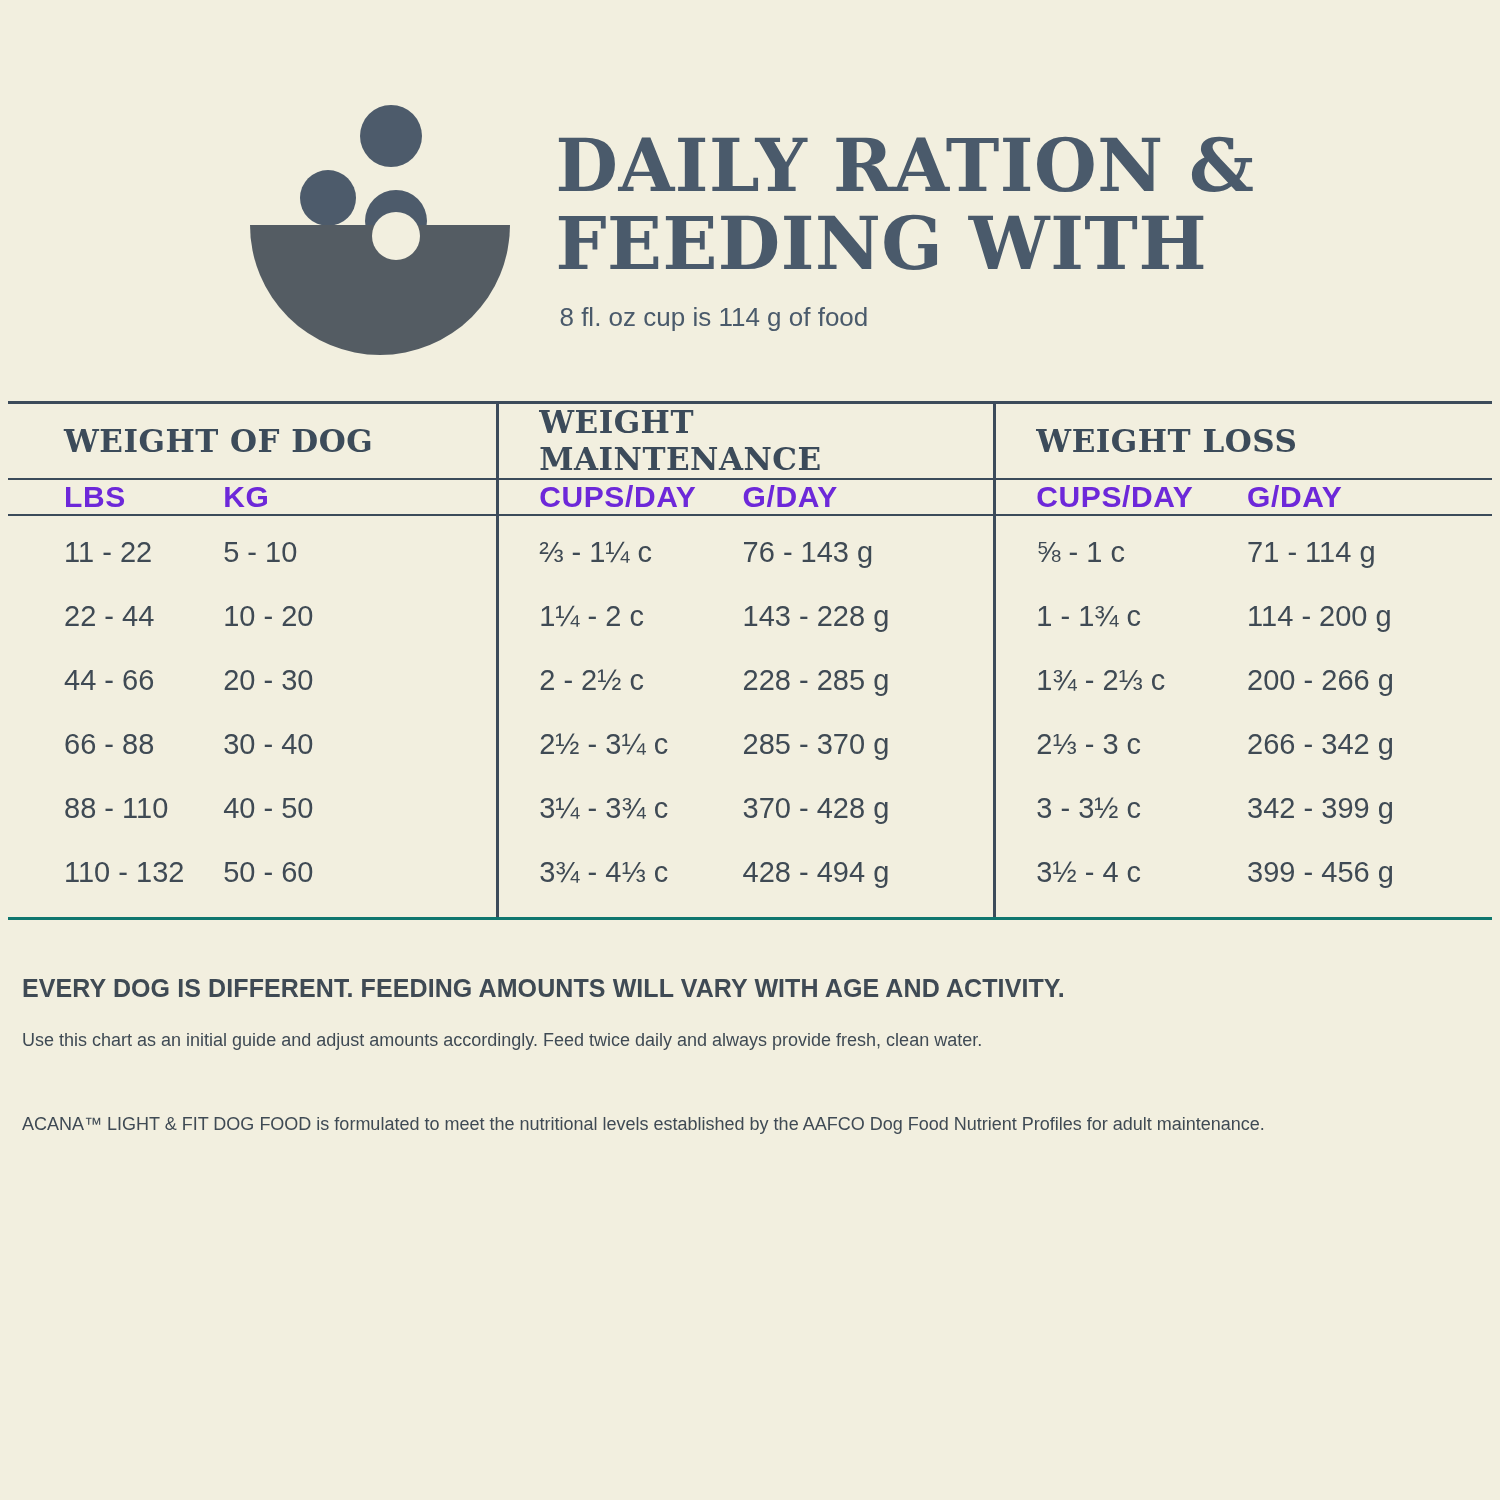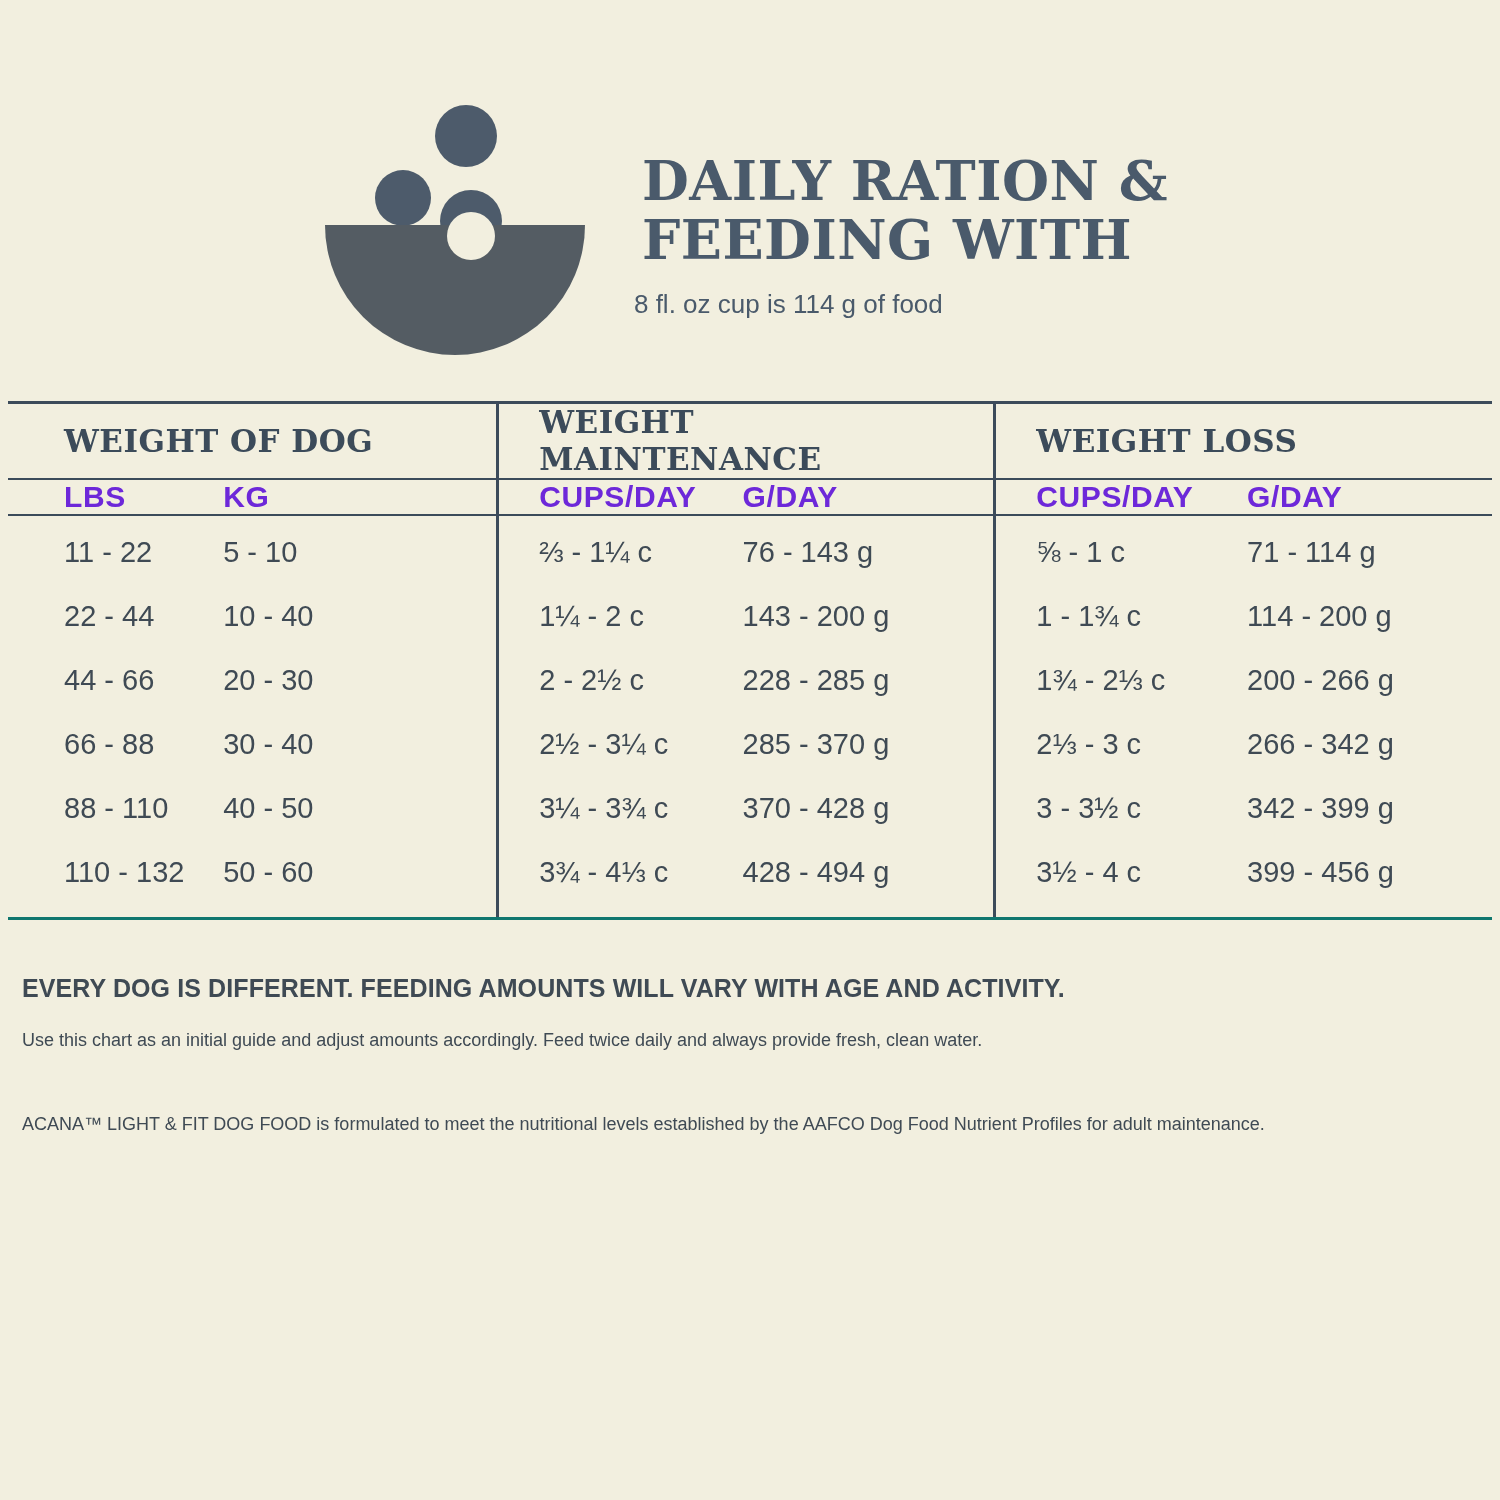"DAILY RATION &" .title { font-size: 54px -> 72px; margin: 12px -> 0 }
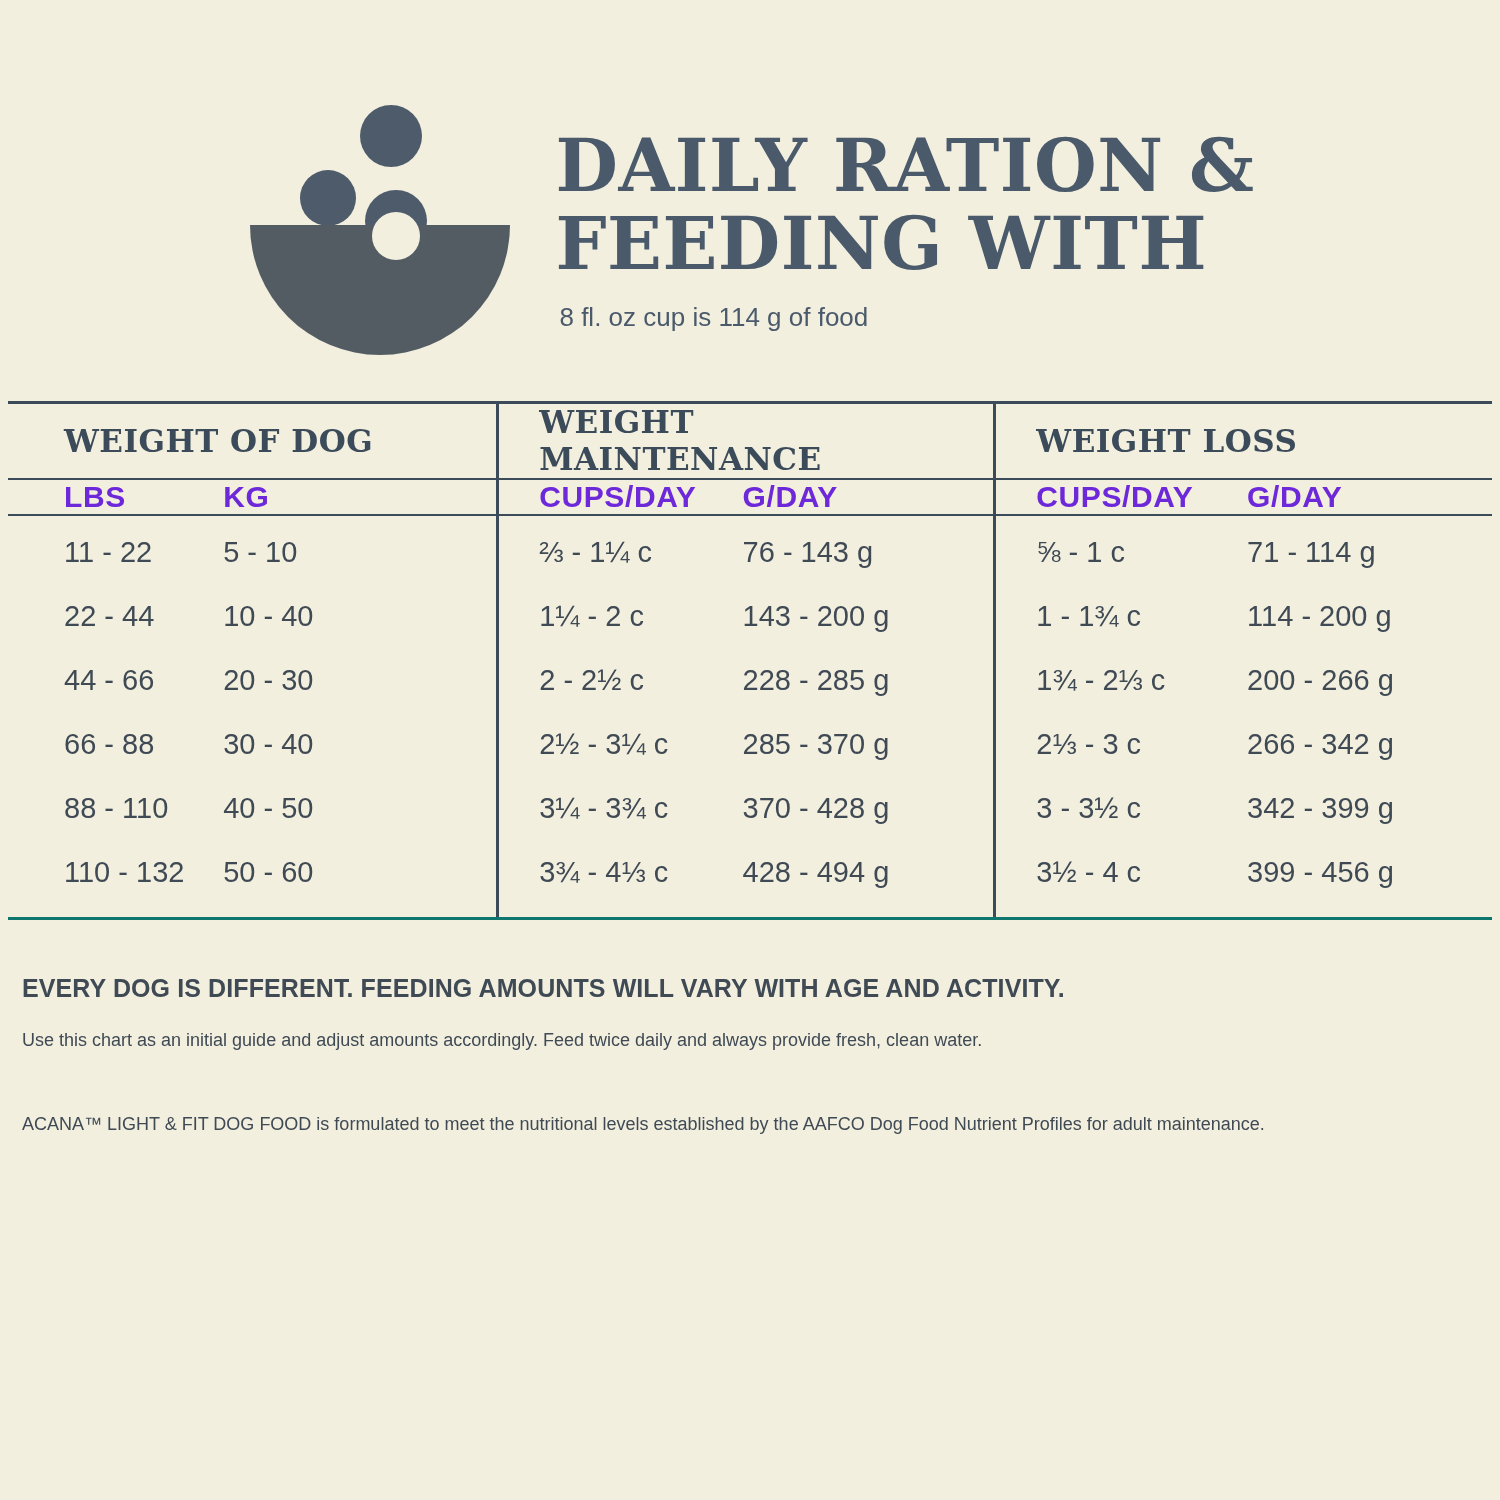"10 - 40" td { text: 40 -> 20 }
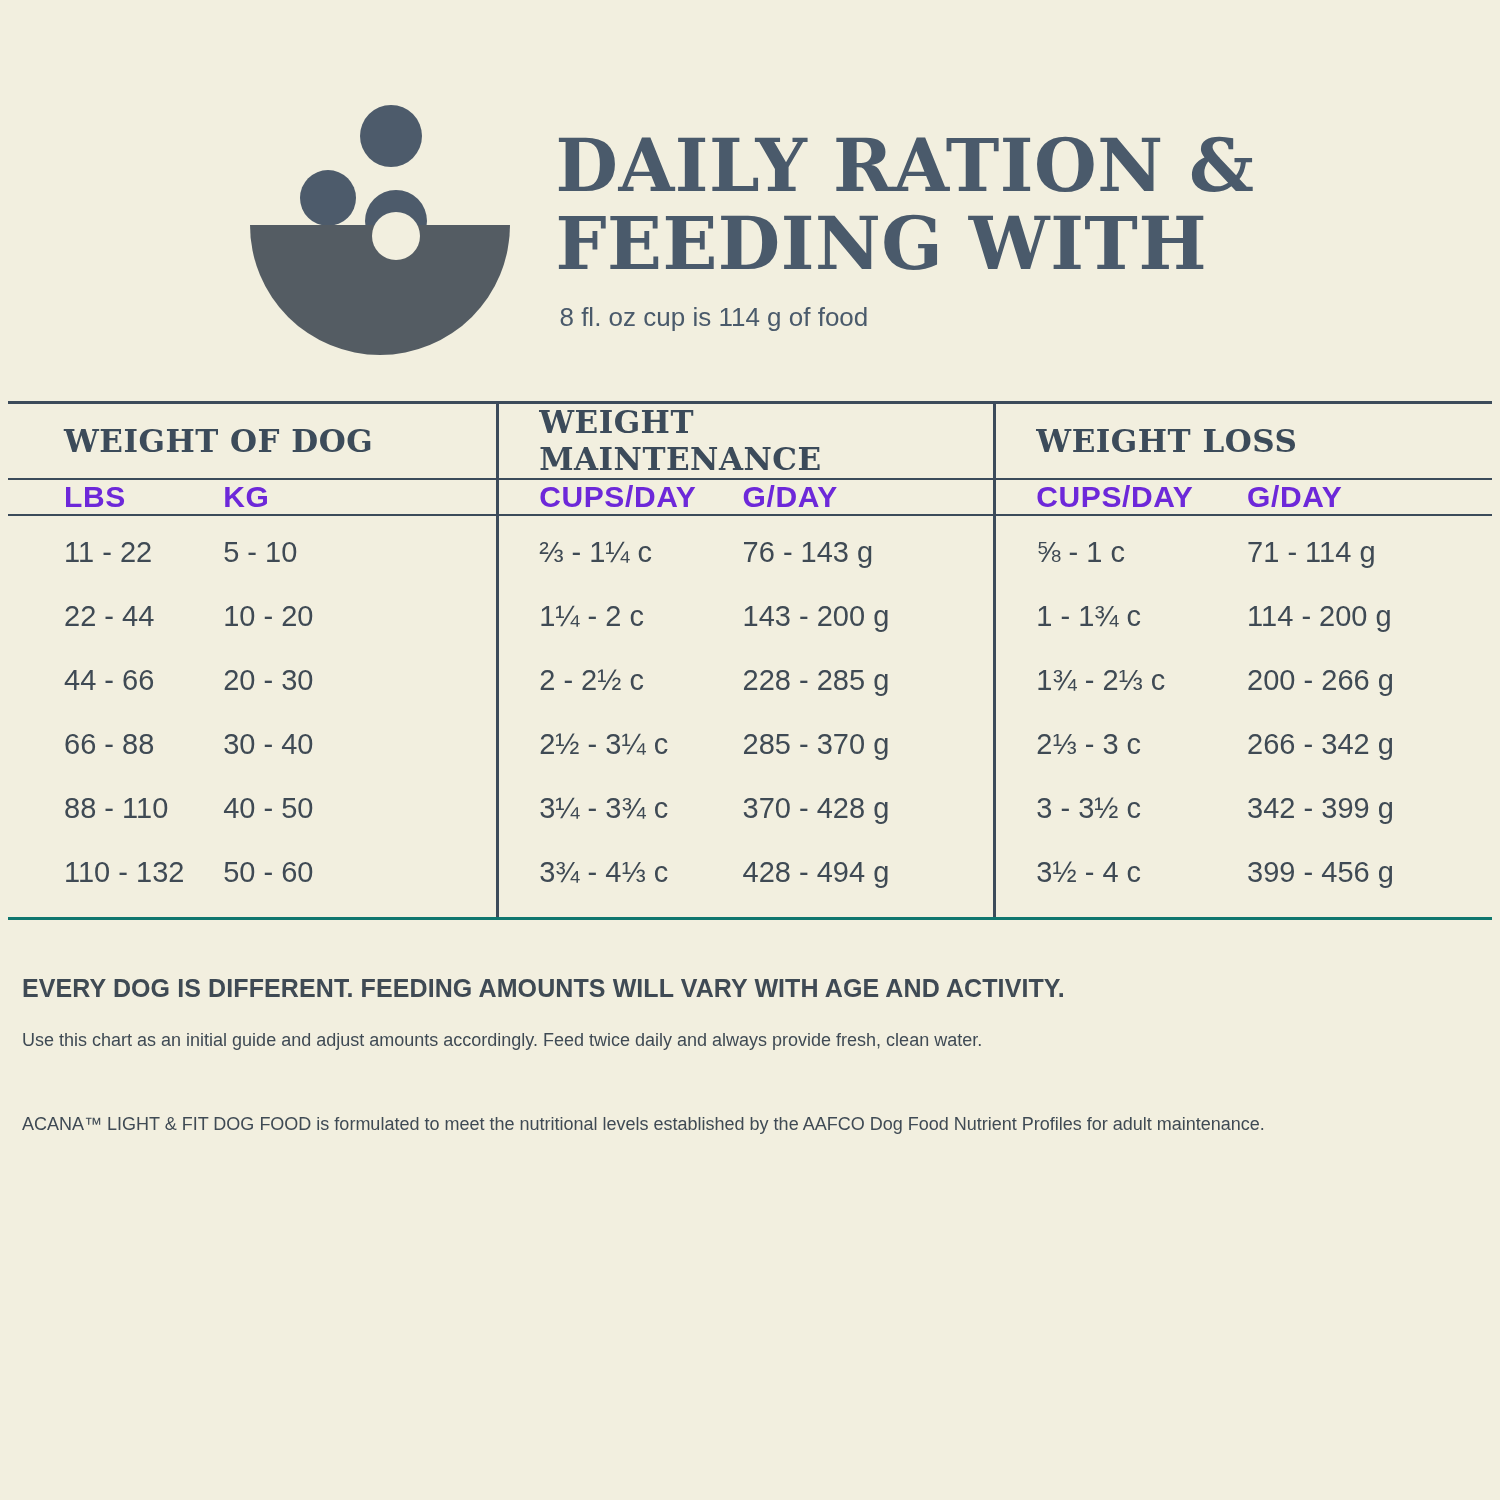"143 - 200 g" td { text: 200 -> 228 }
